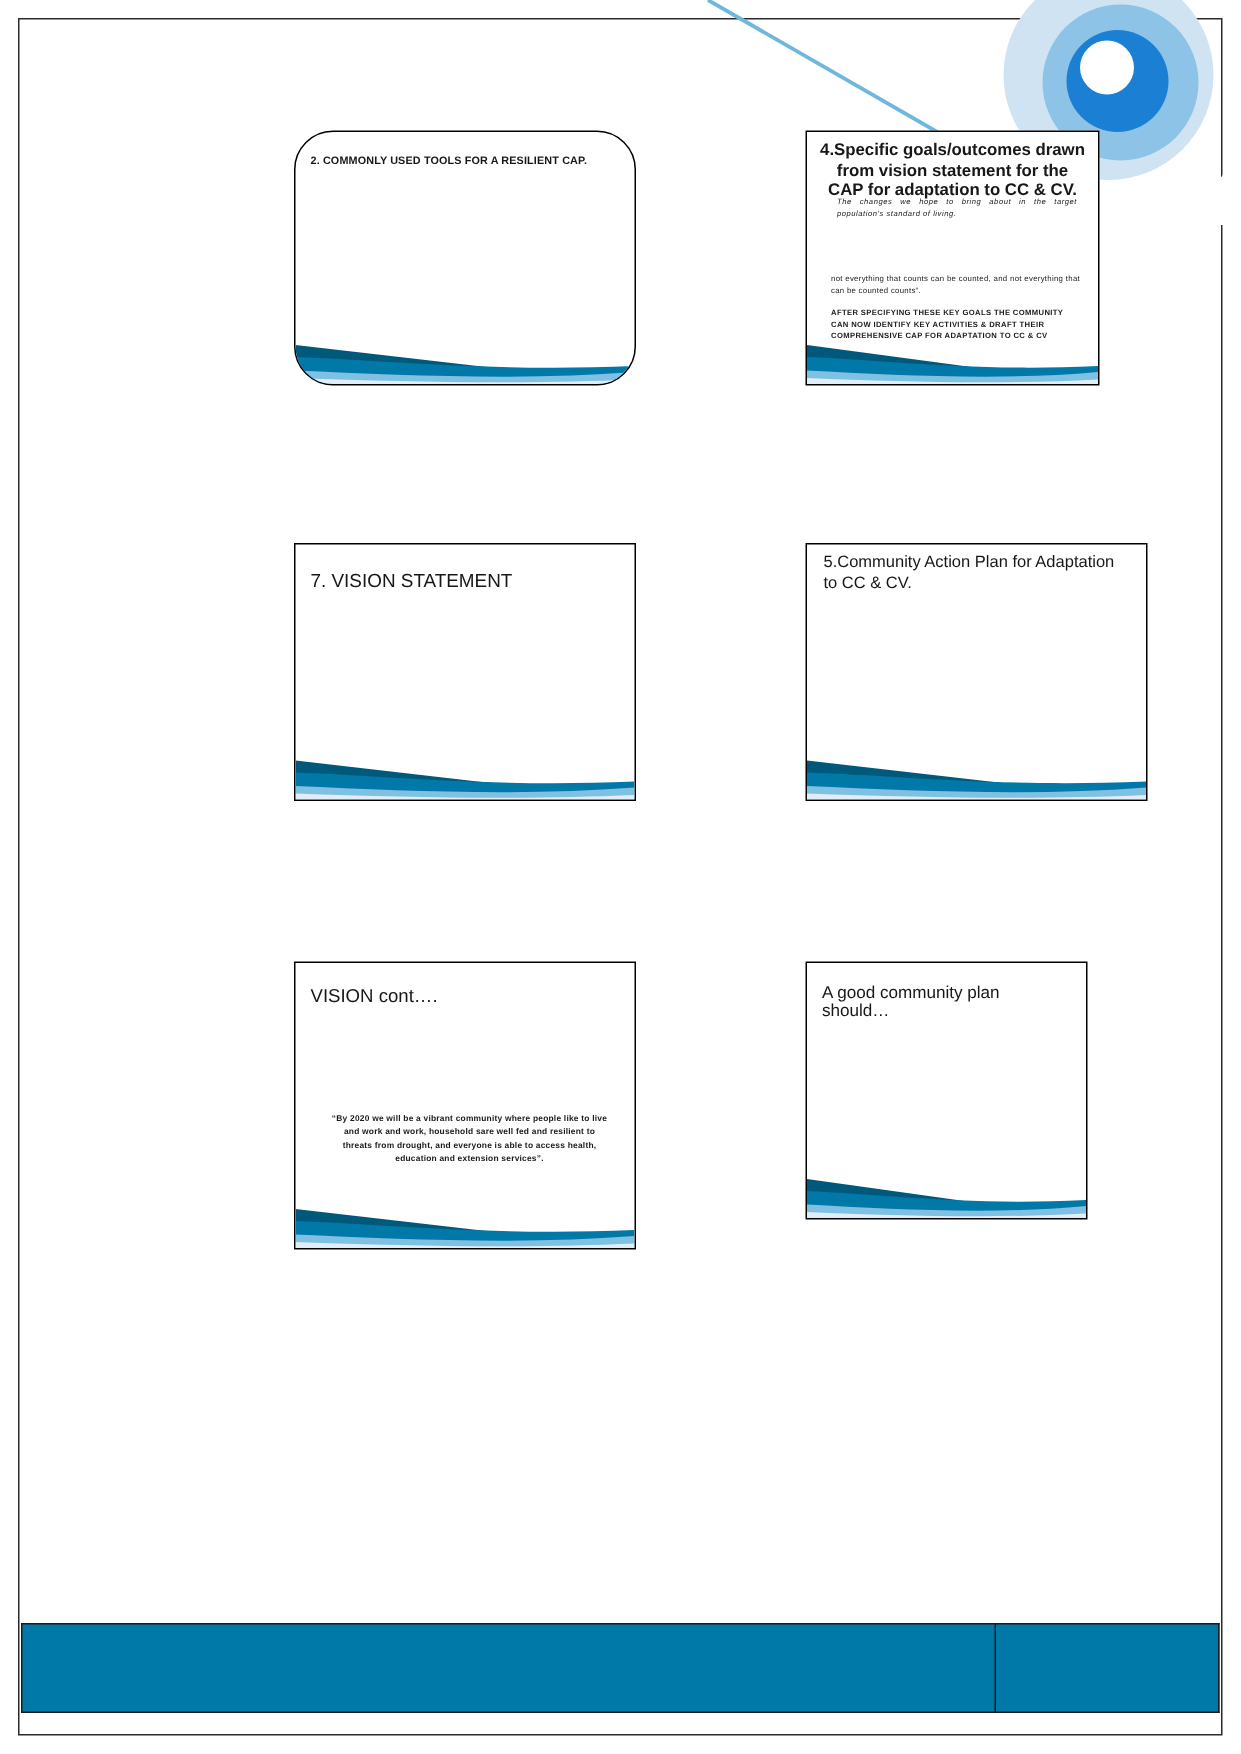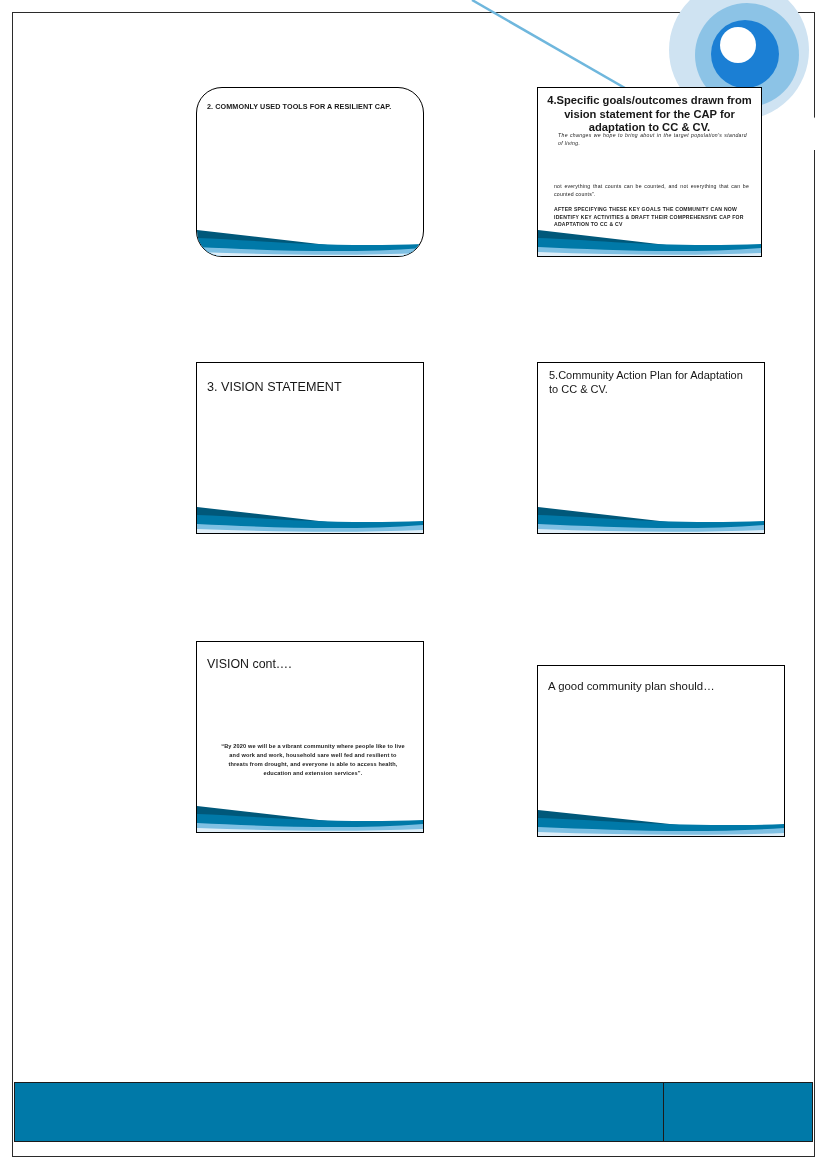"4.Specific goals/outcomes drawn from" .s2 { width: 225px -> 196px }
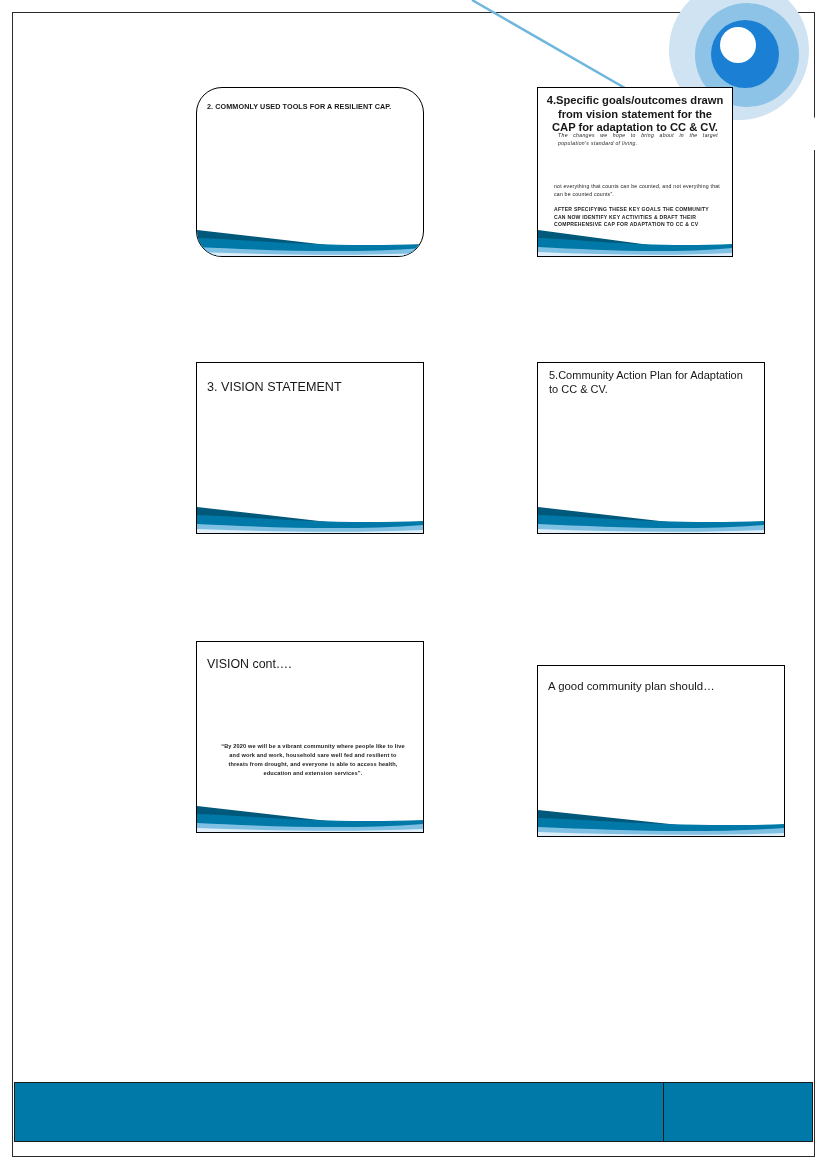"3. VISION STATEMENT" div.slide-title { text: 3 -> 7 }
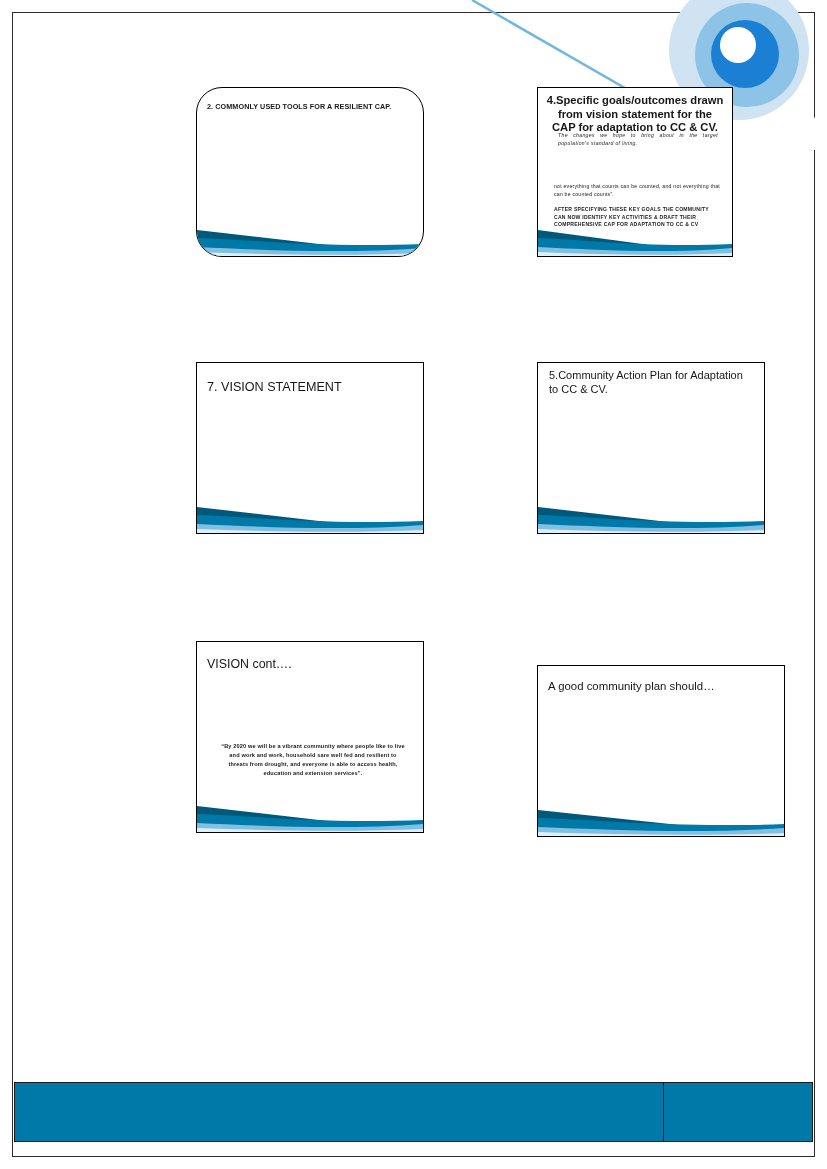"A good community plan should…" .s6 { margin-top: 24px -> none; width: 248px -> 188px }
